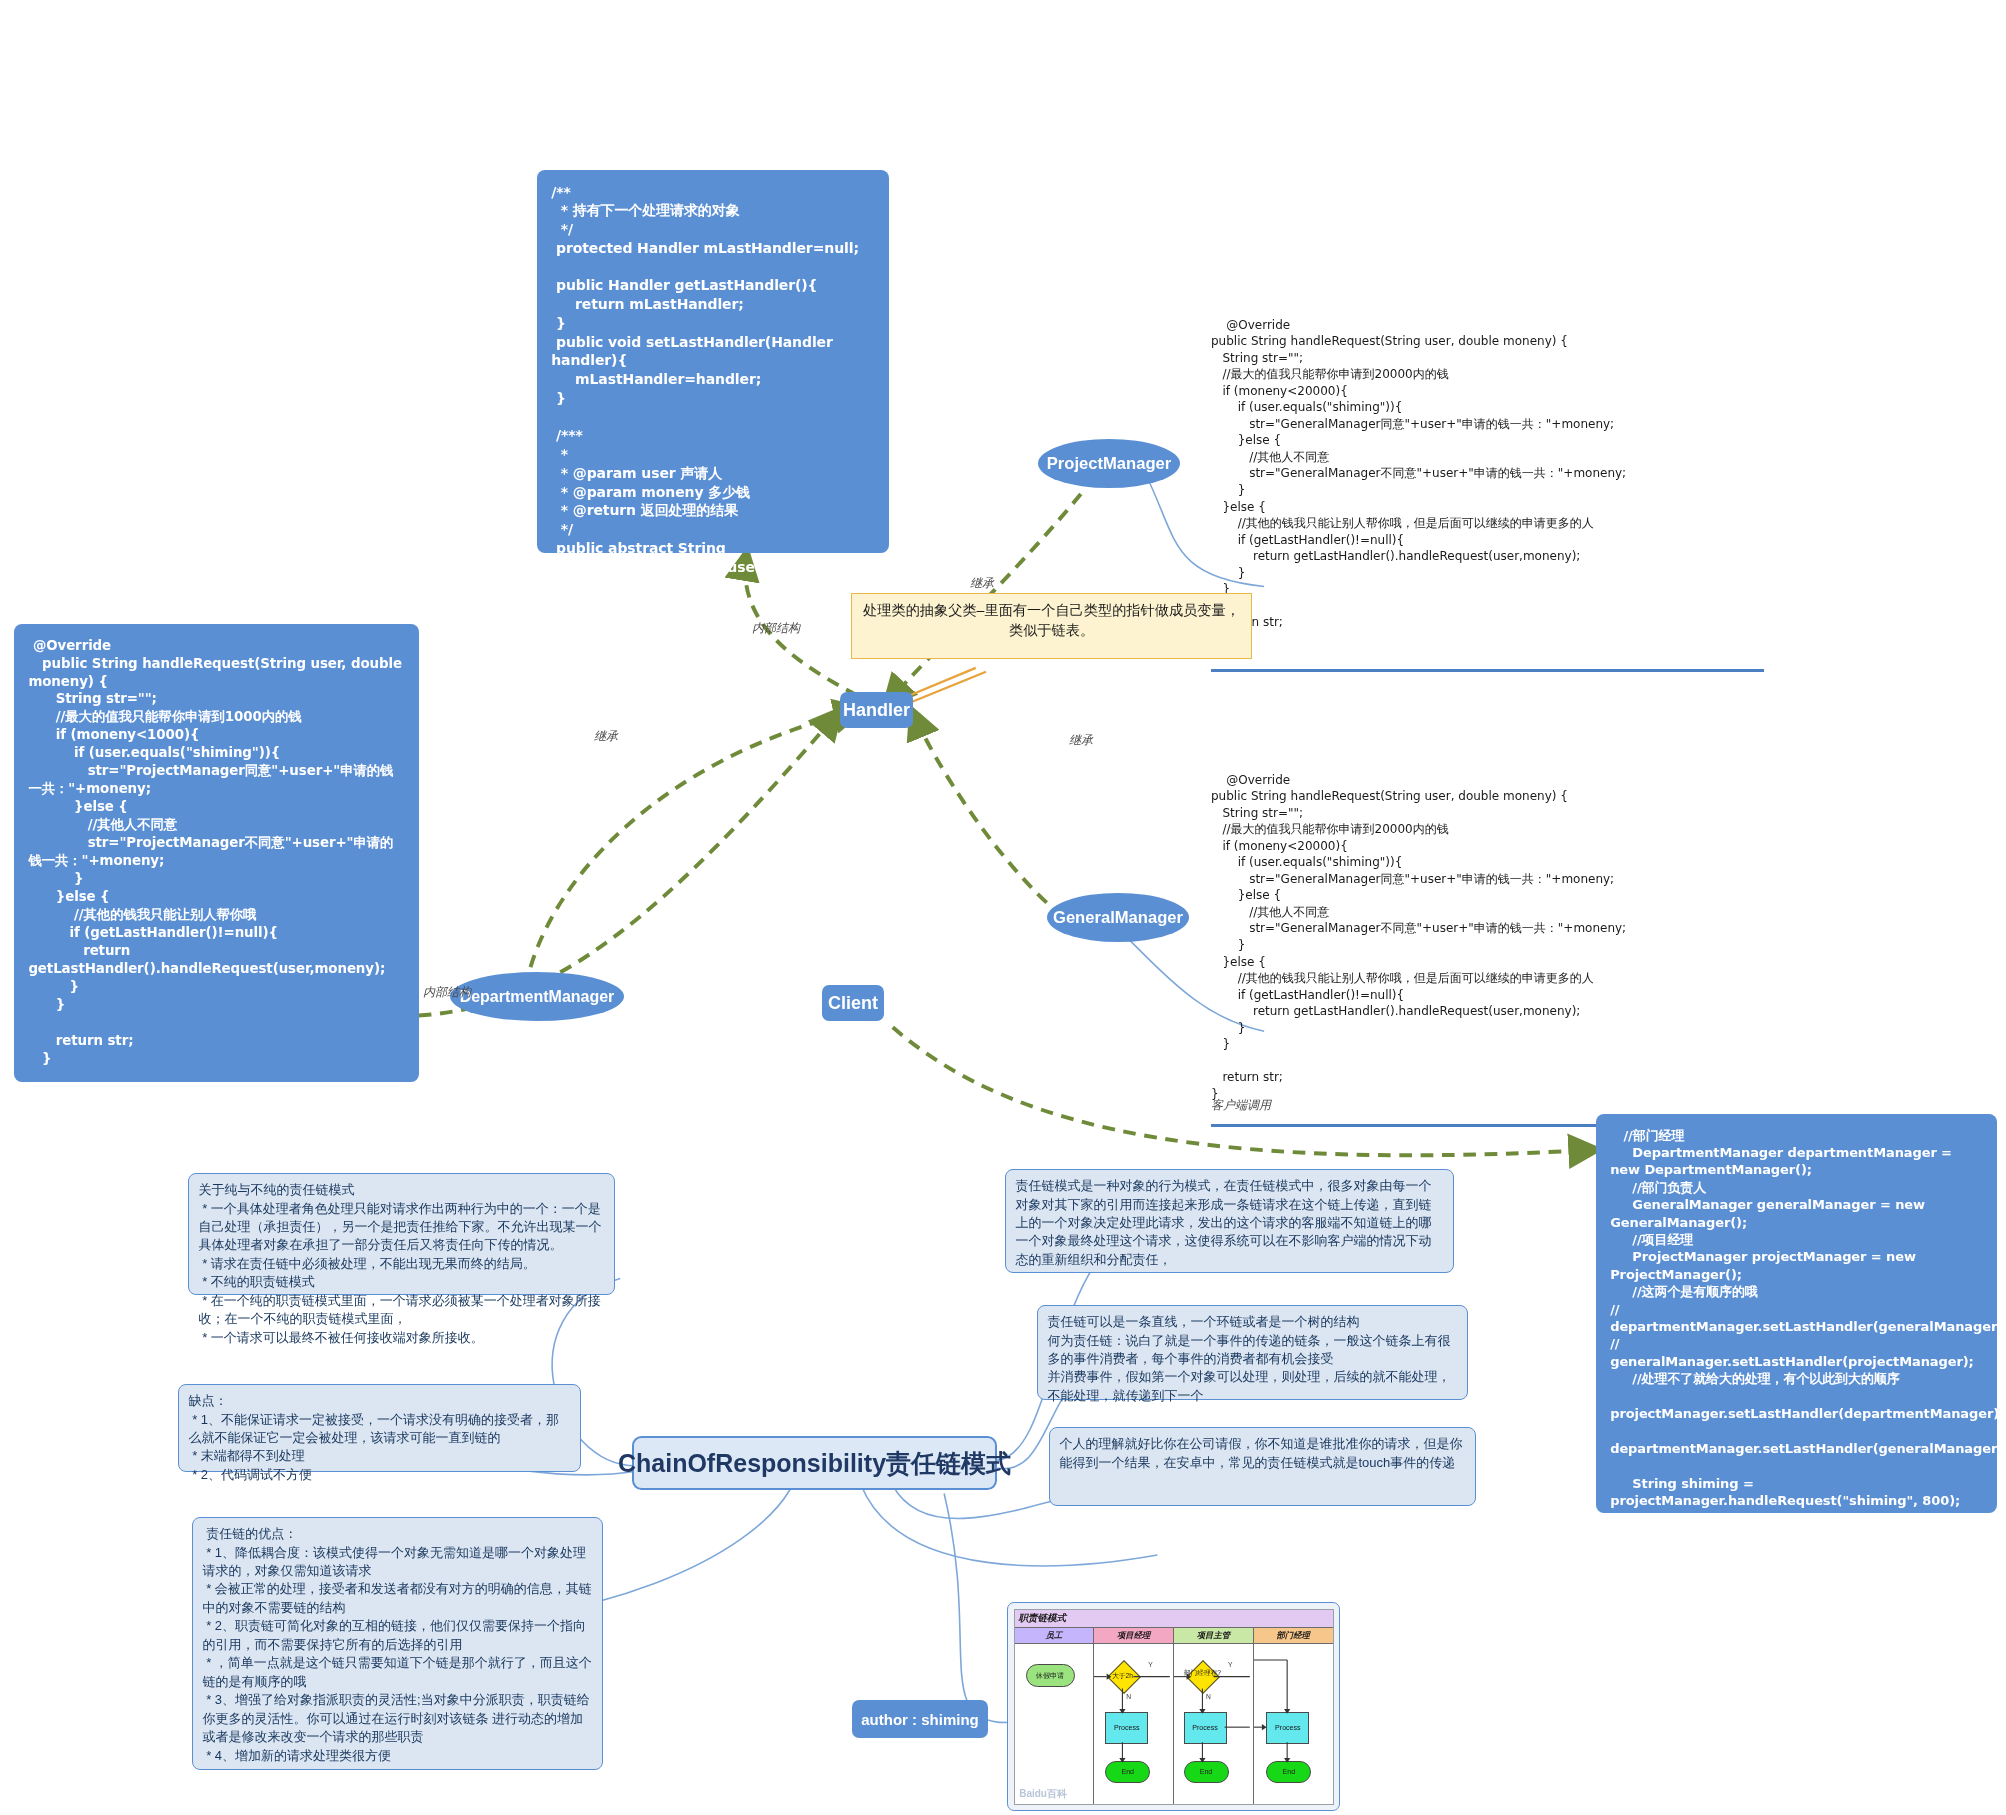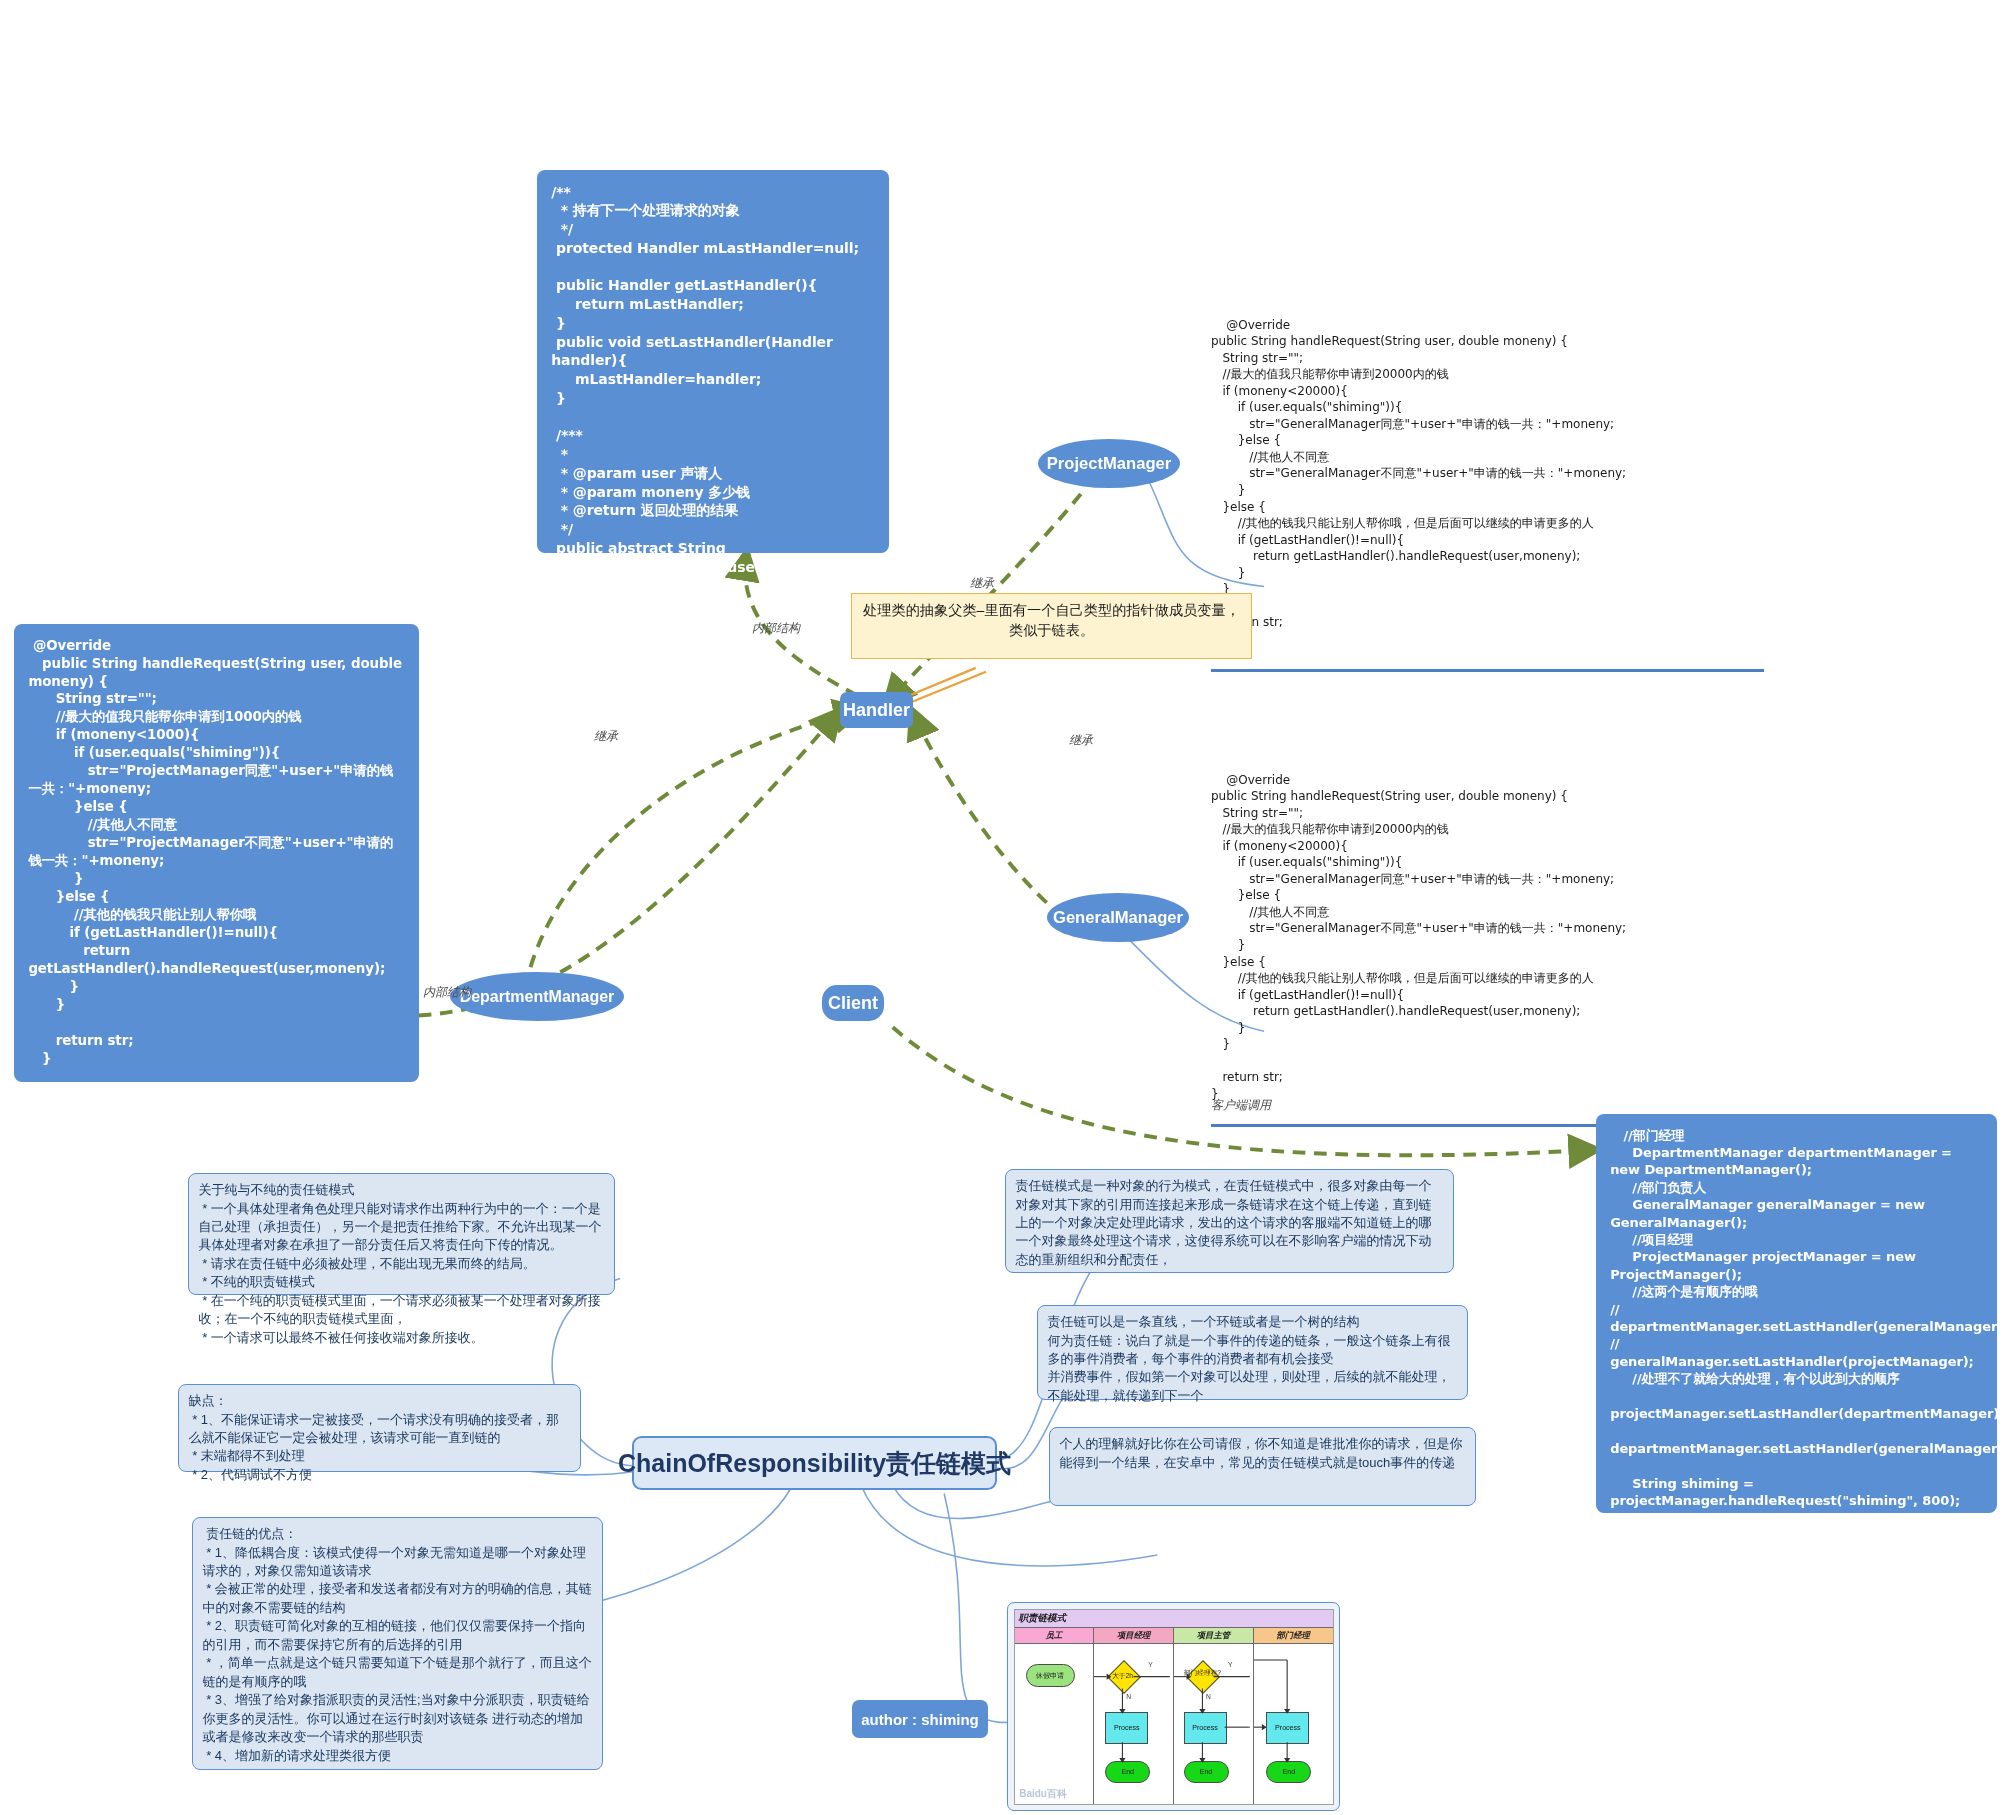"Client" div.node-rect { border-radius: 15px -> none }
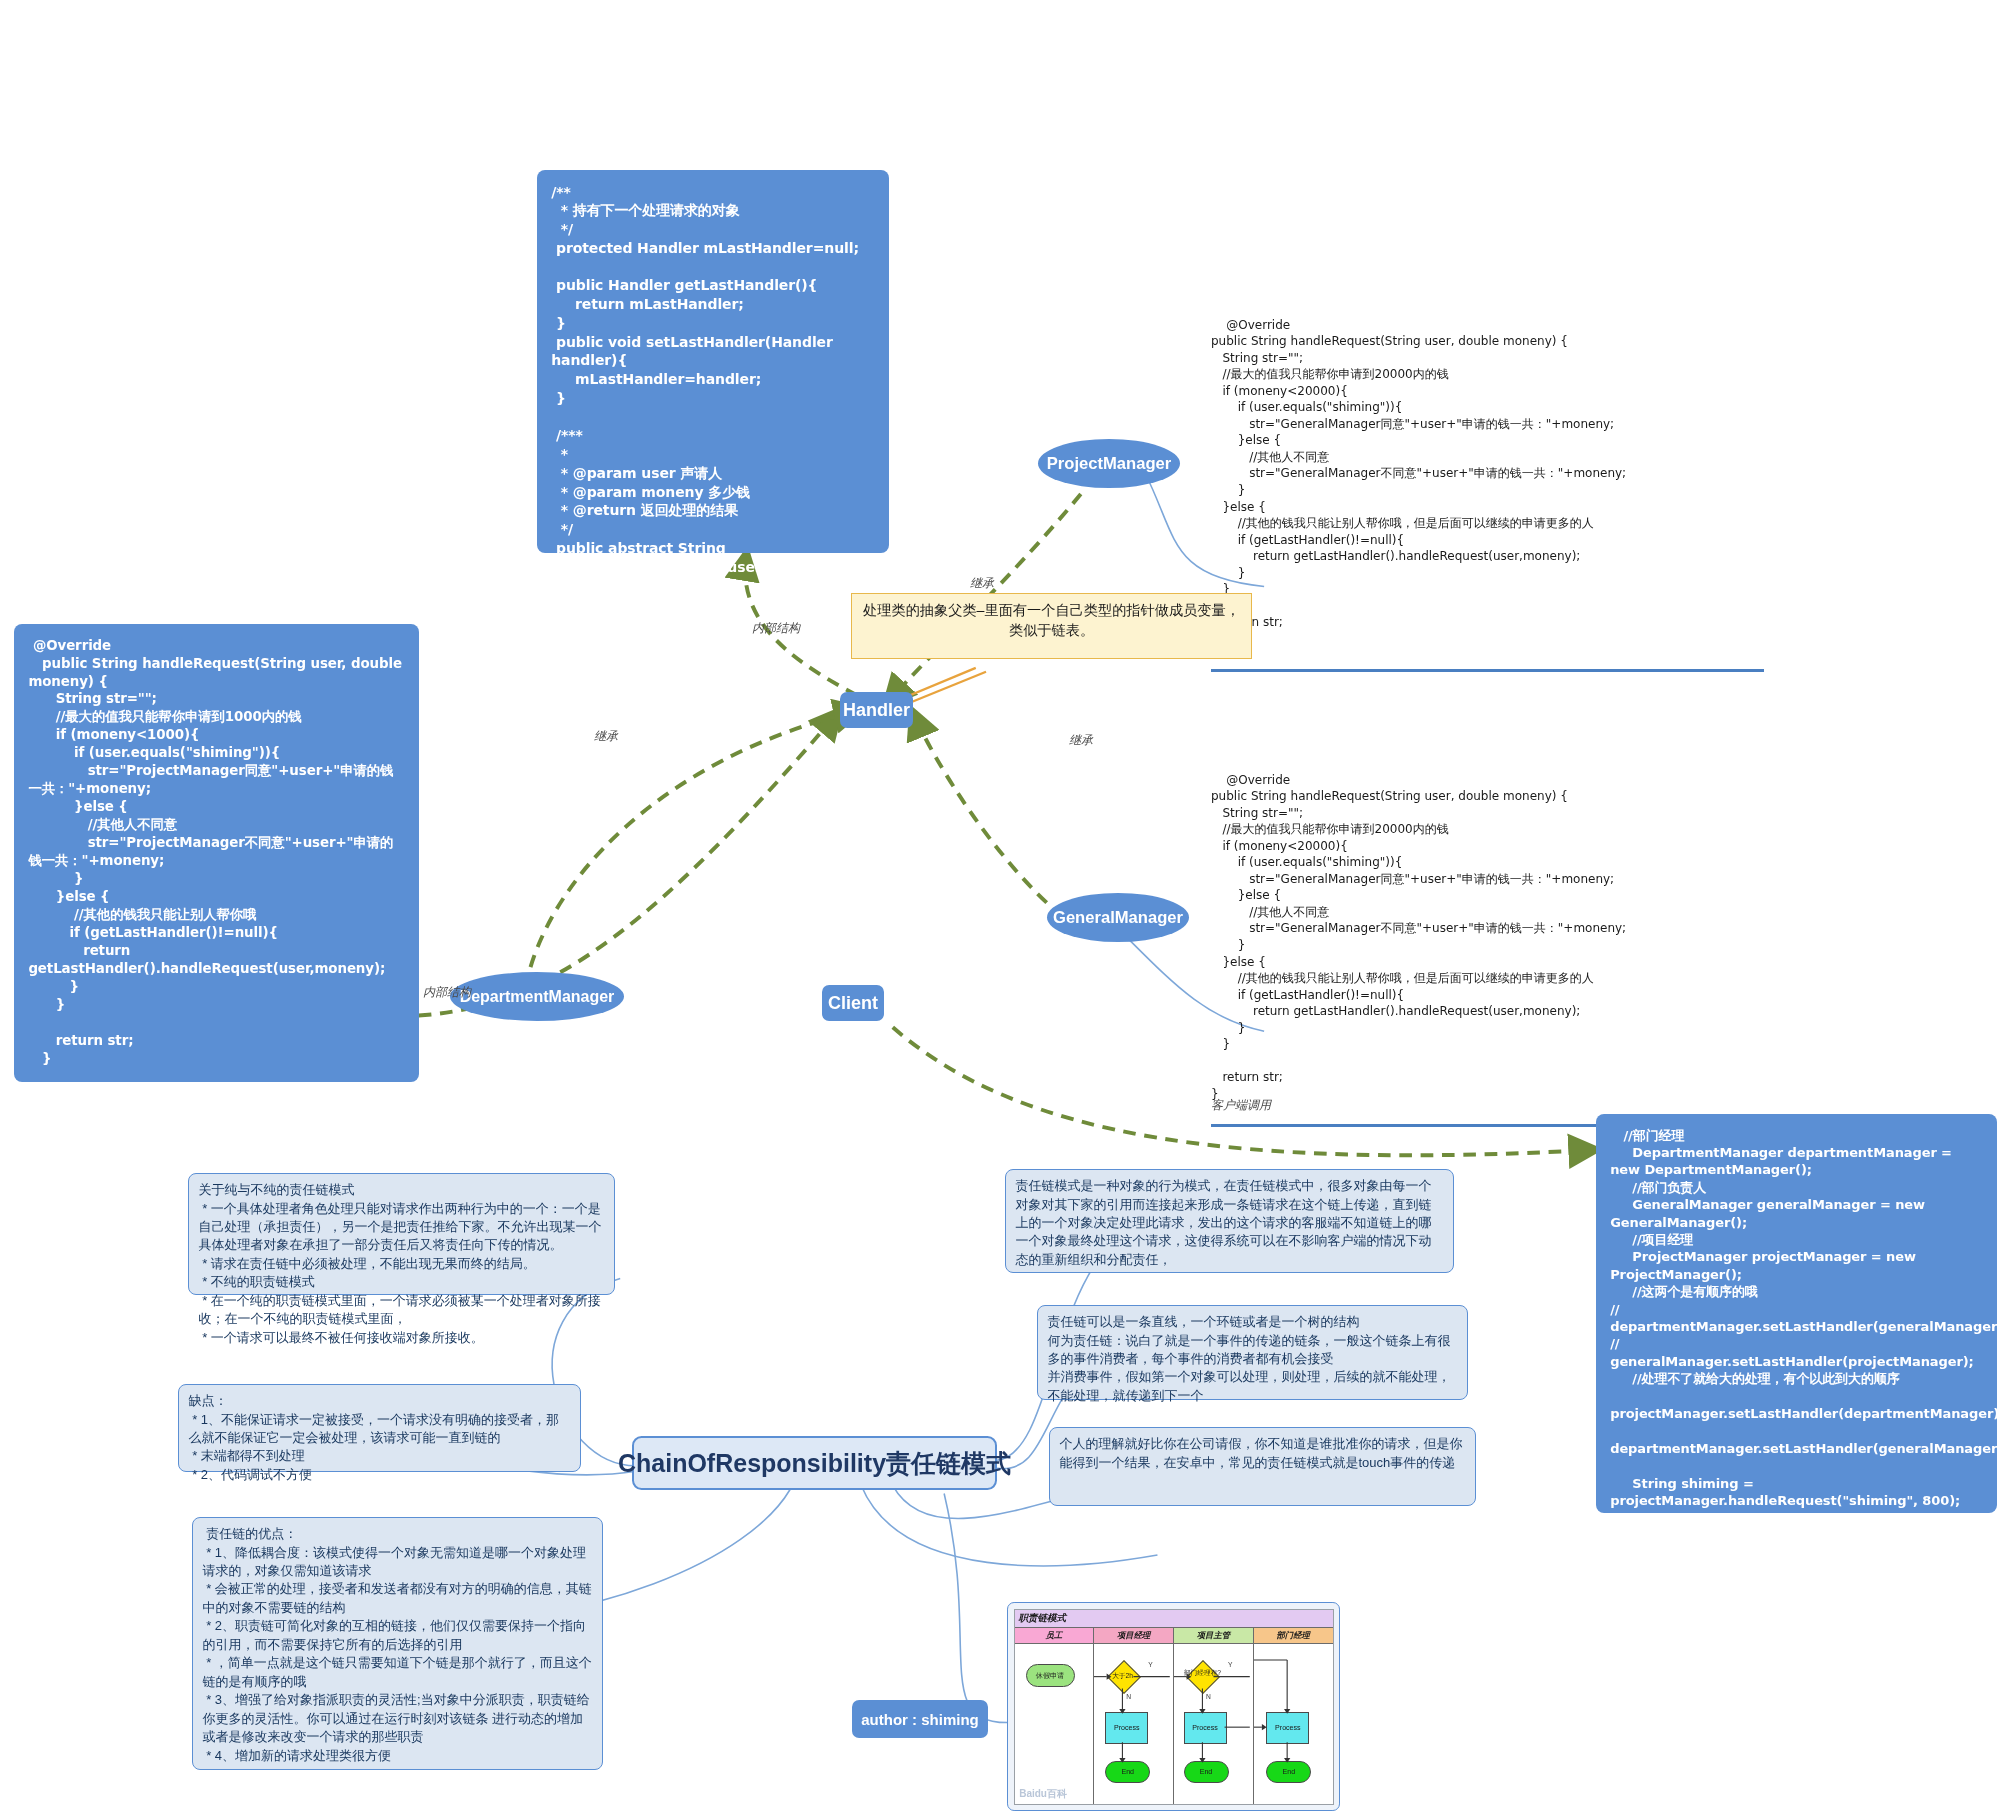"员工" div { background: #f9a8d4 -> #c4b5fd }
